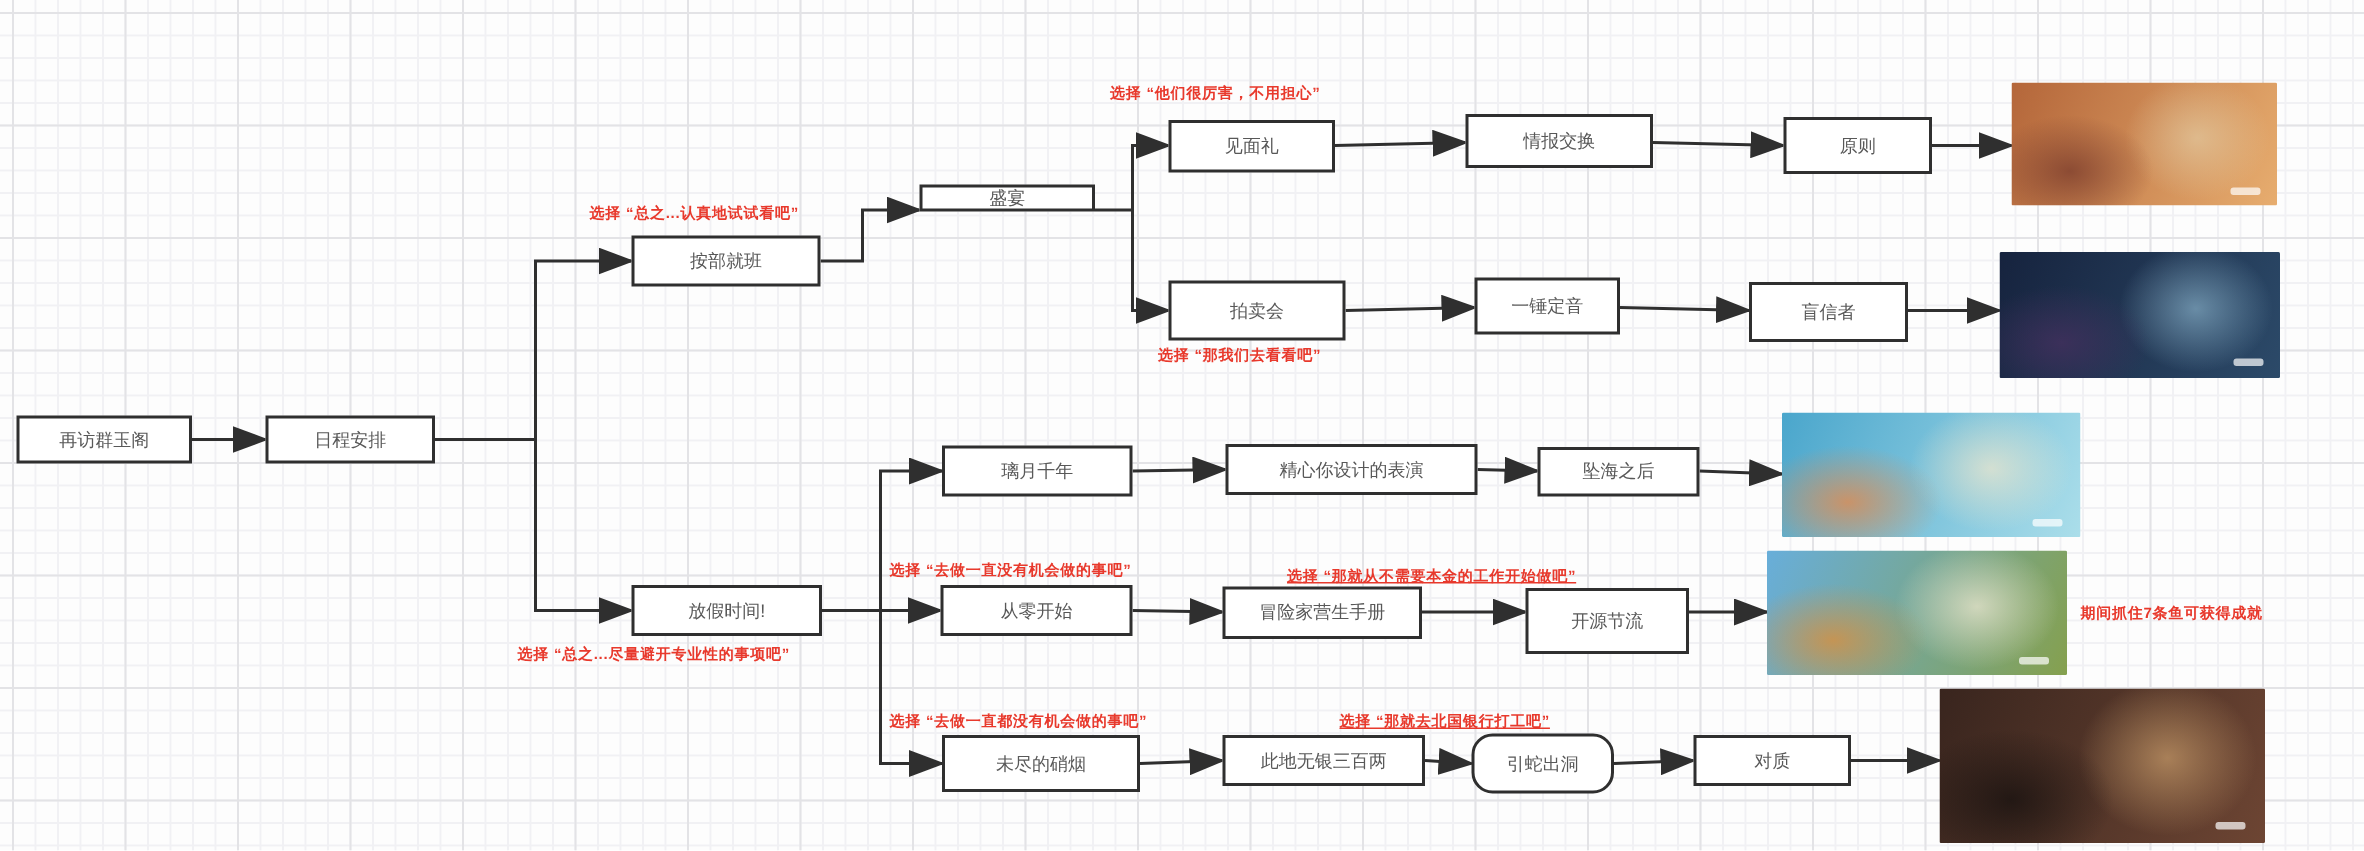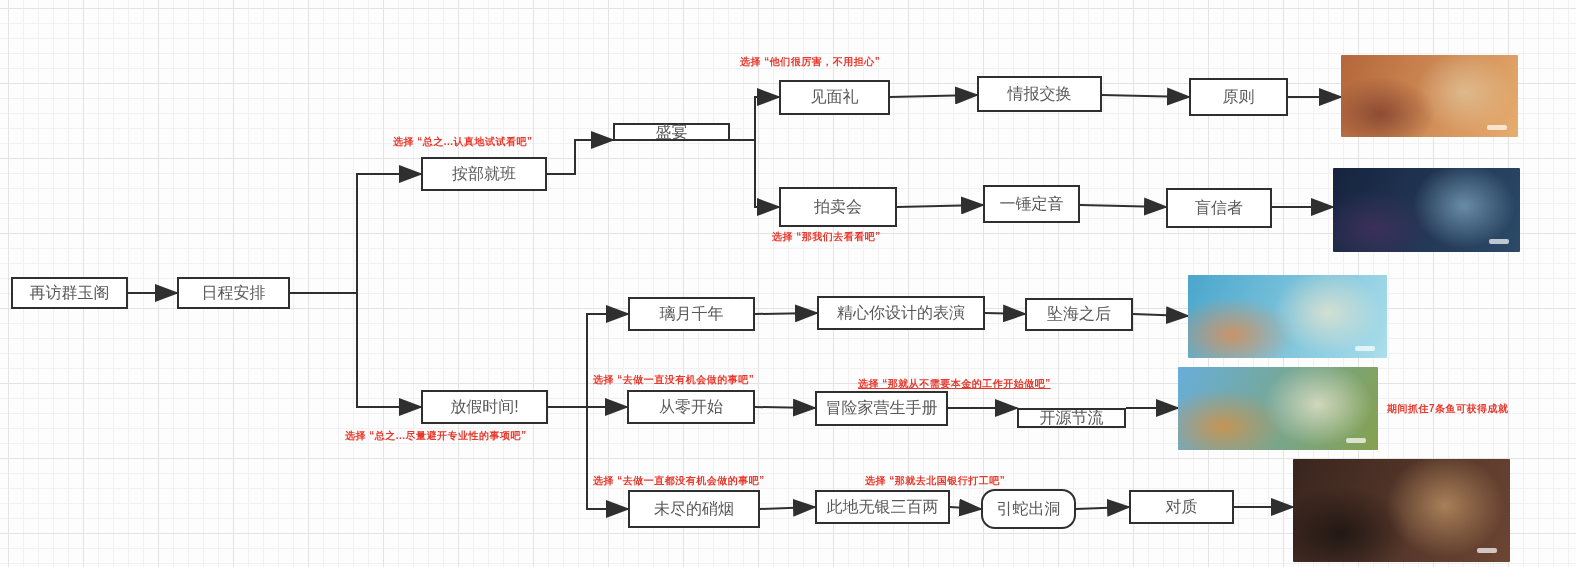"见面礼" .node { font-size: 16px -> 12px }
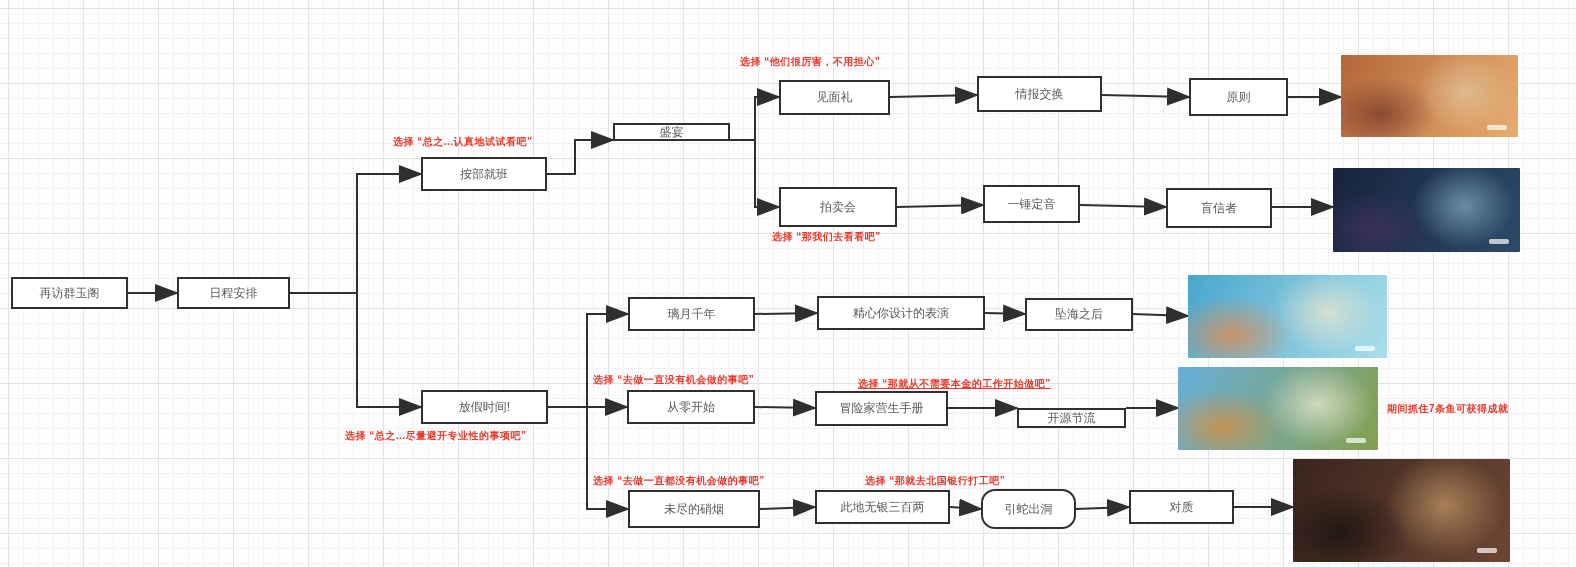"开源节流" div.node { height: 20px -> 44px; margin-top: 16px -> none }
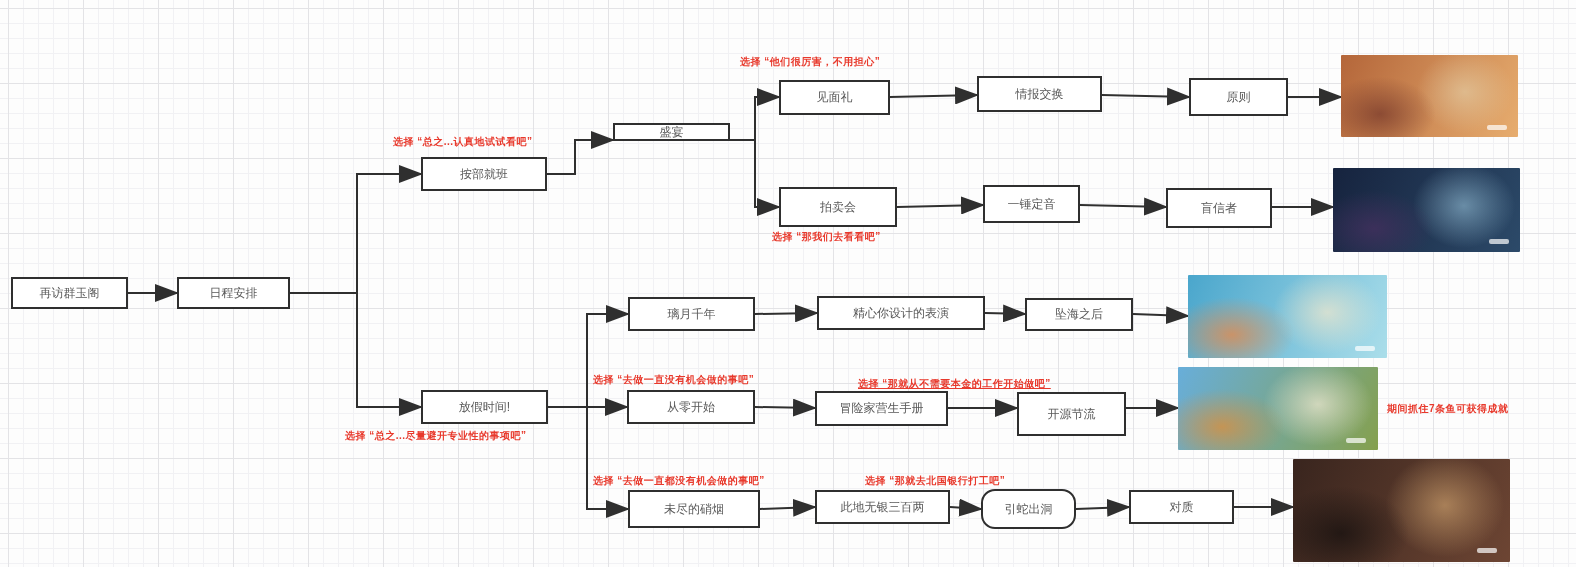"选择 “那就去北国银行打工吧”" div.choice { left: 865px -> 893px; text-decoration: none -> underline }
